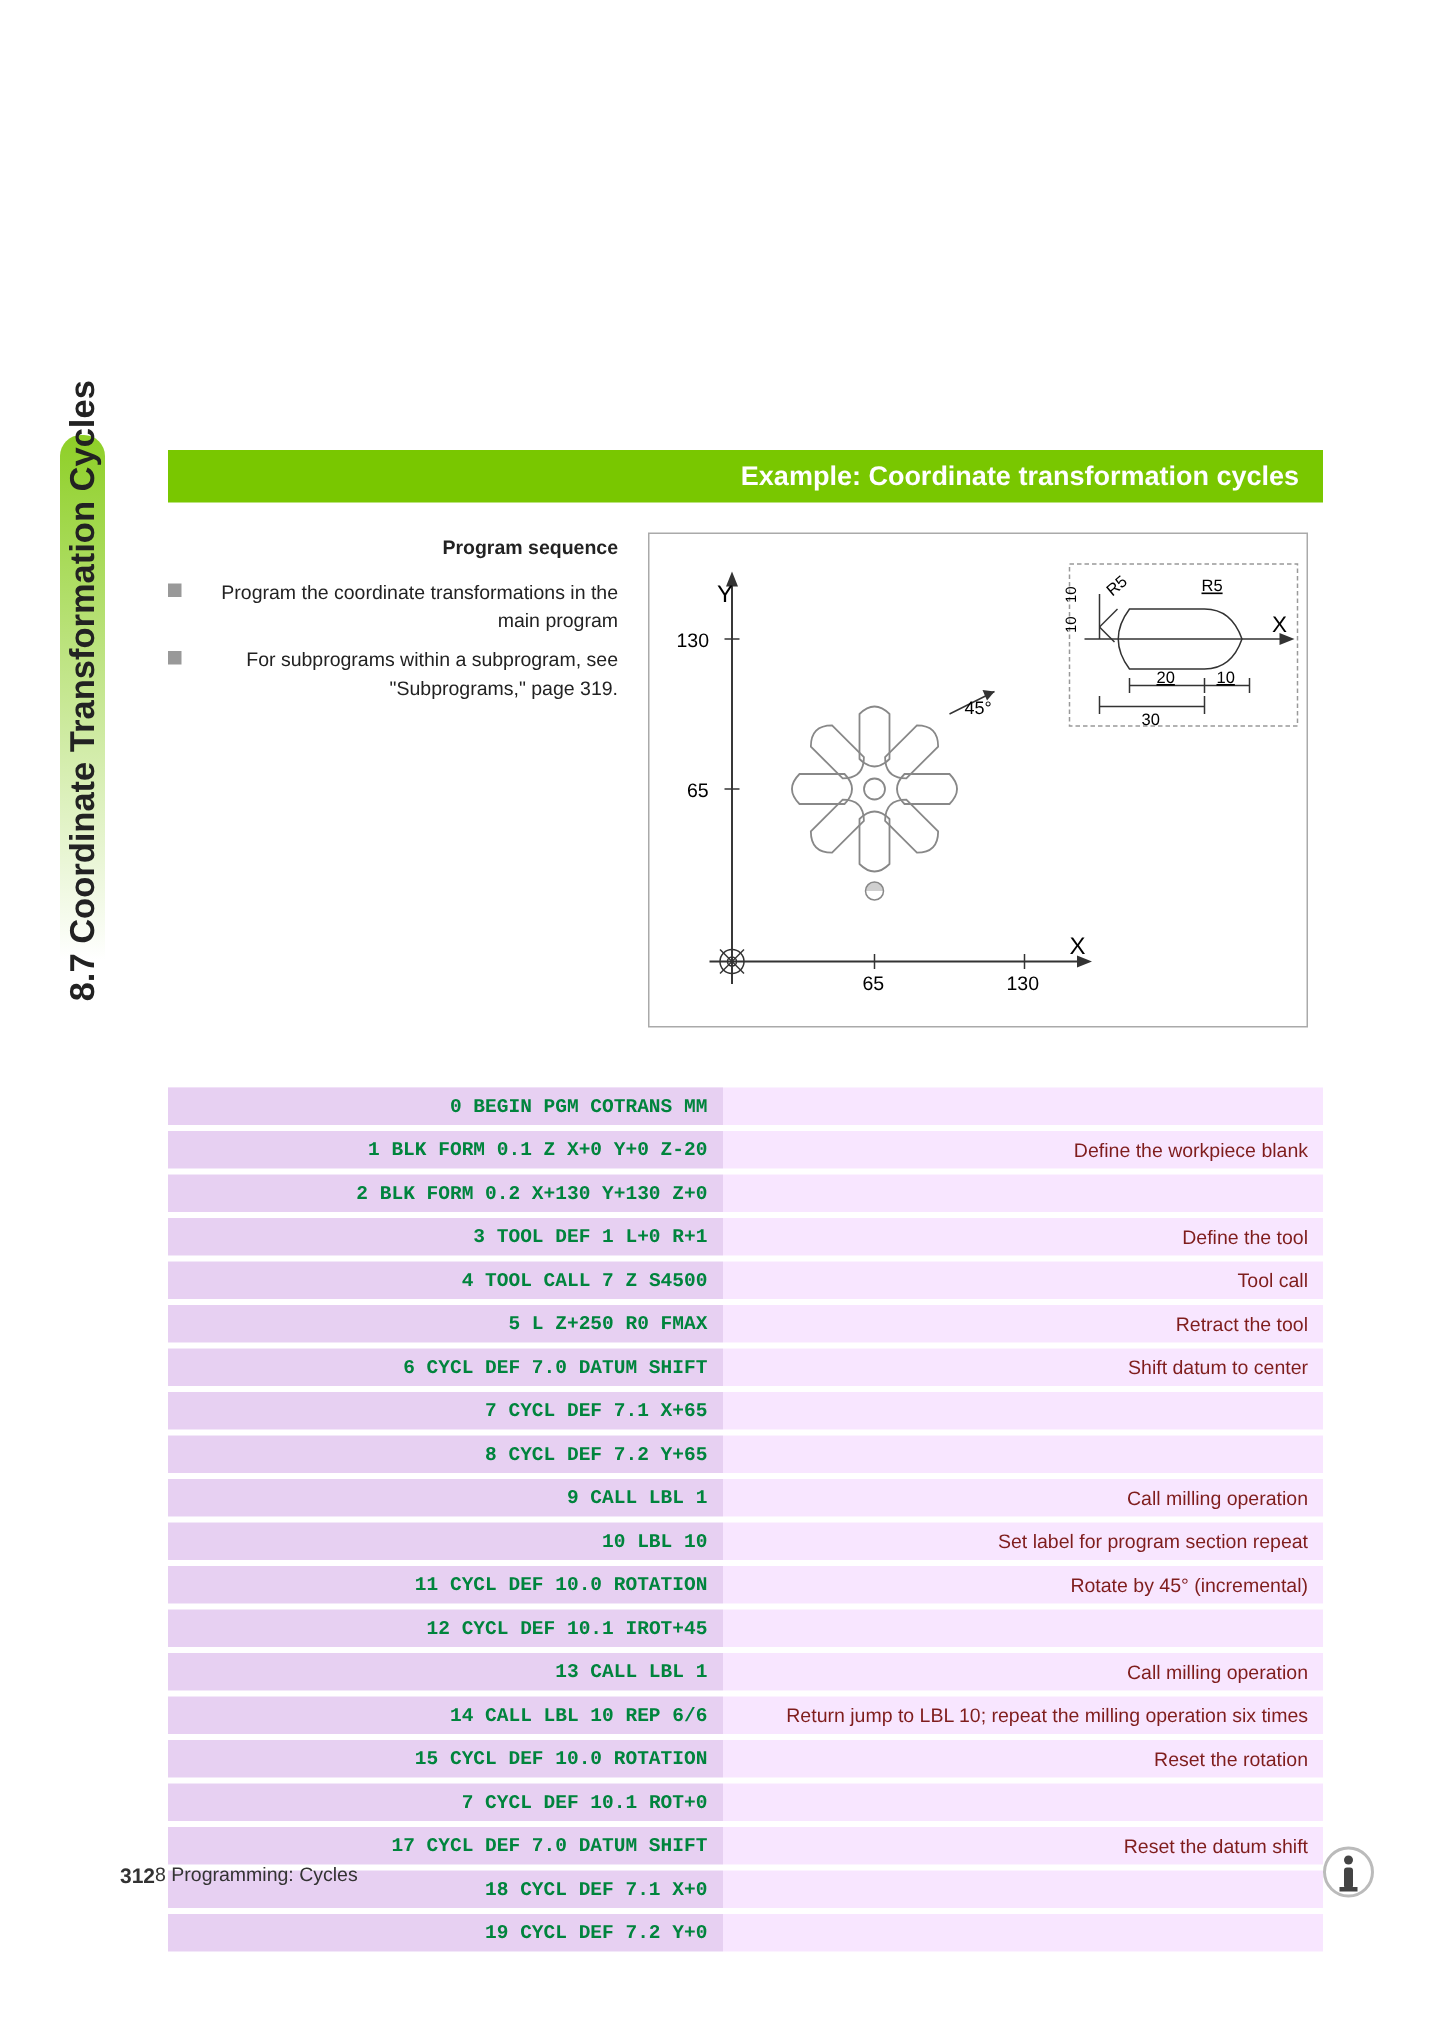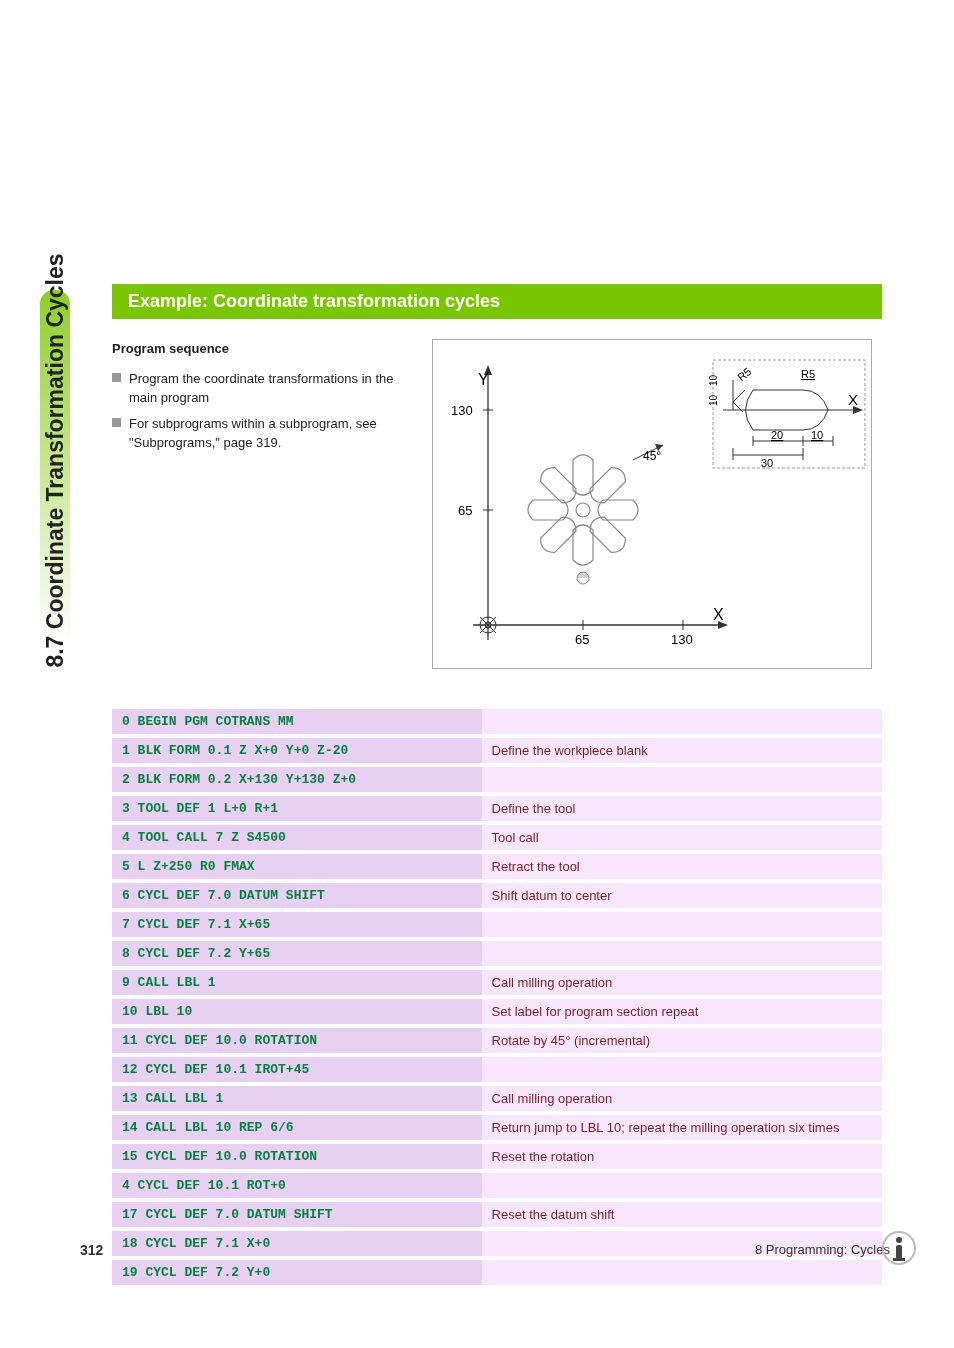"Example: Coordinate transformation" .content { text-align: none -> right; top: 284px -> 300px }
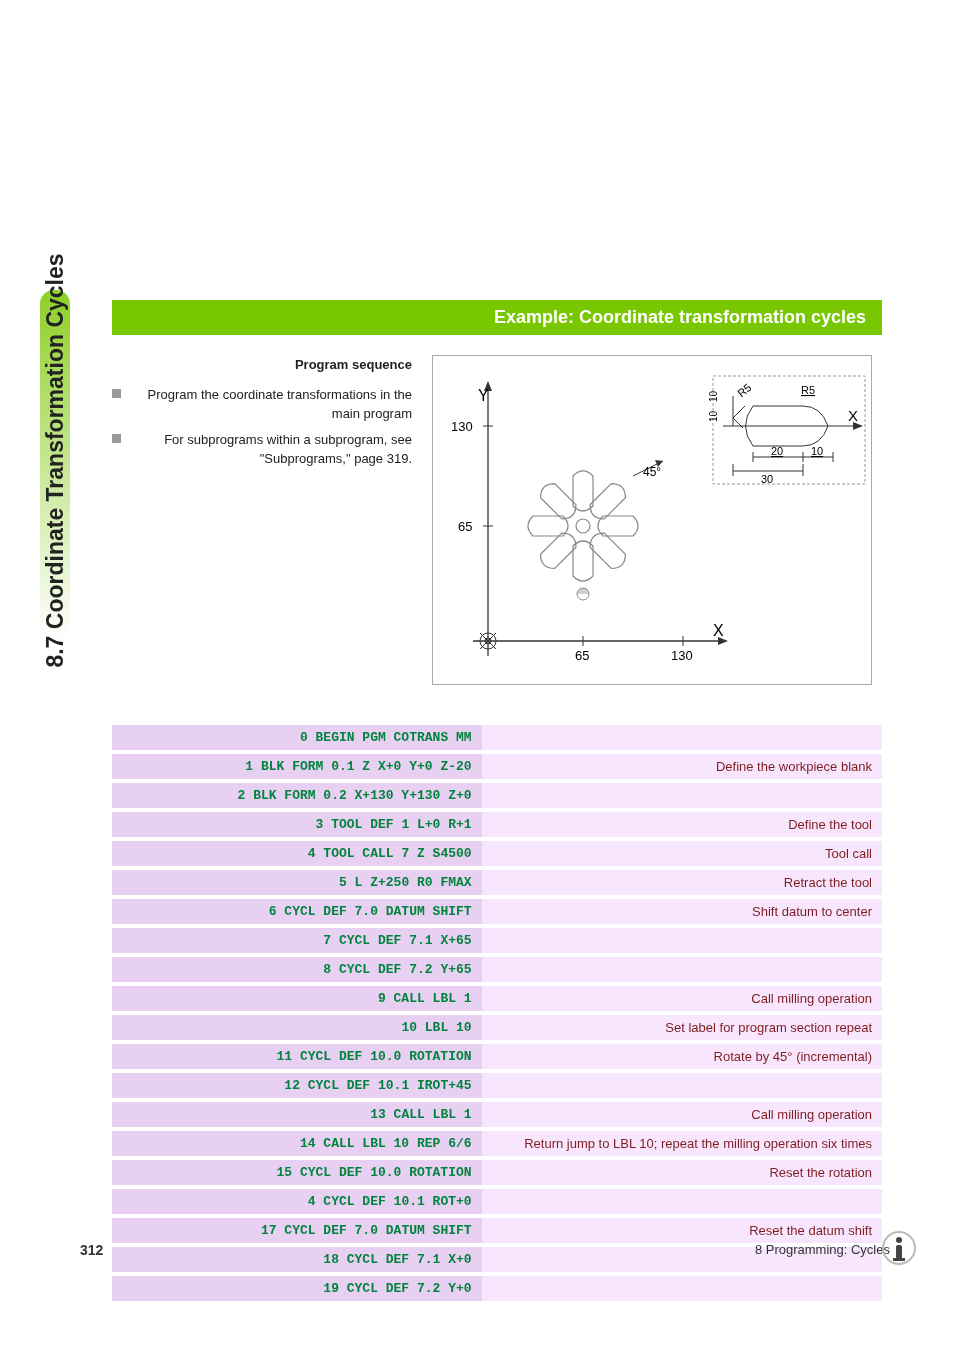"4 CYCL DEF 10.1 ROT+0" td.code { text: 4 -> 7 }
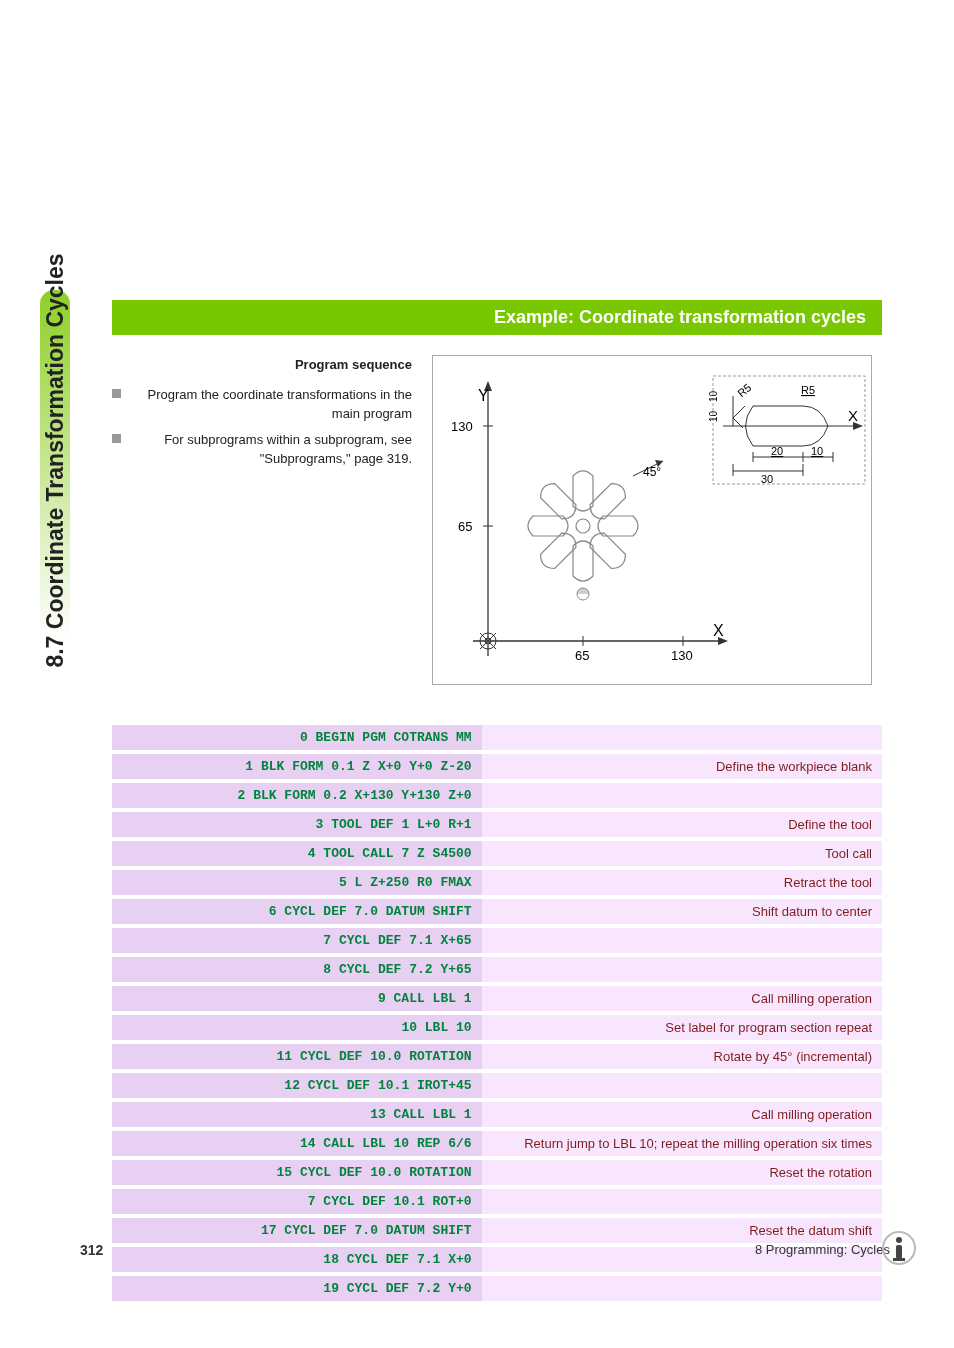"312" .page-footer { justify-content: space-between -> none }
